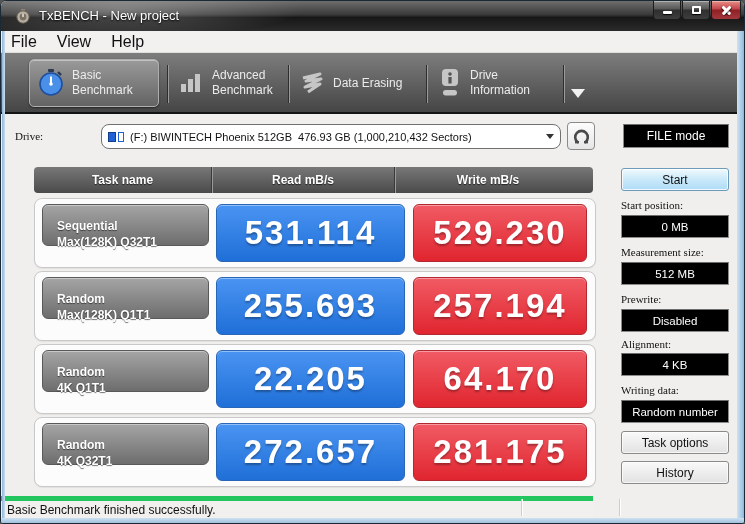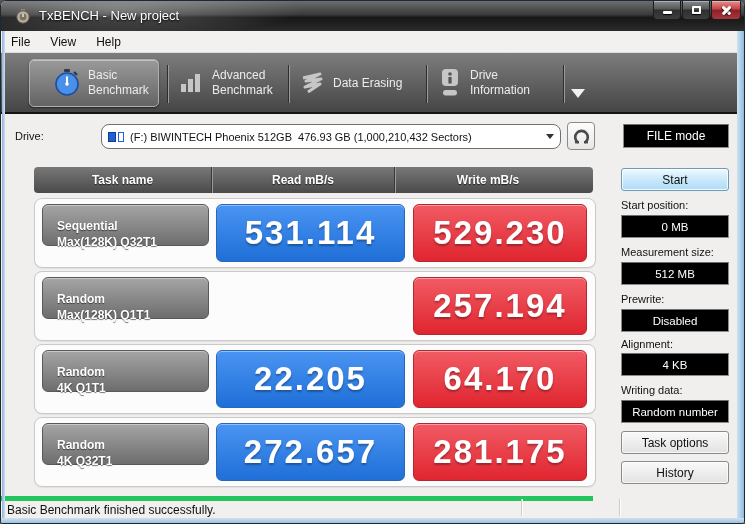"File" .menu-item { font-size: 12px -> 16px }
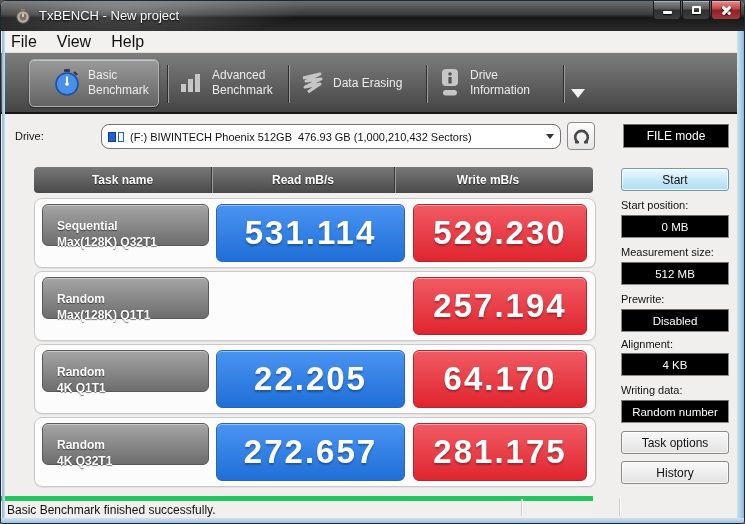"Basic" .tab-active { padding-left: 24px -> 8px }
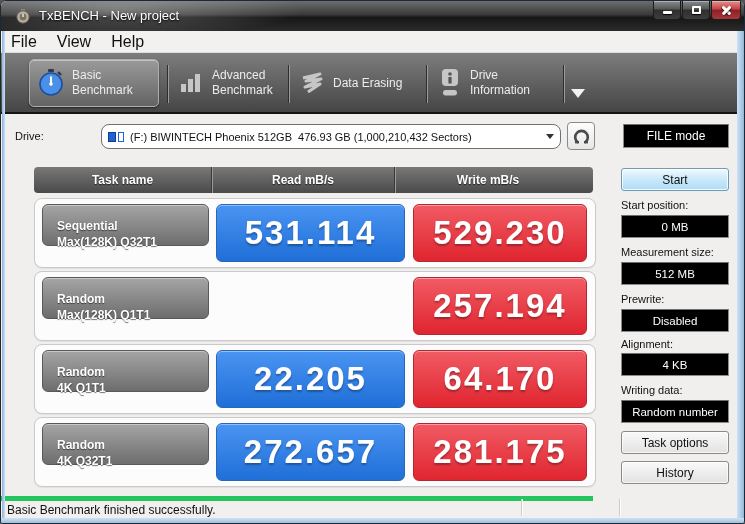"Drive:" .label { font-family: none -> Liberation Serif, serif }
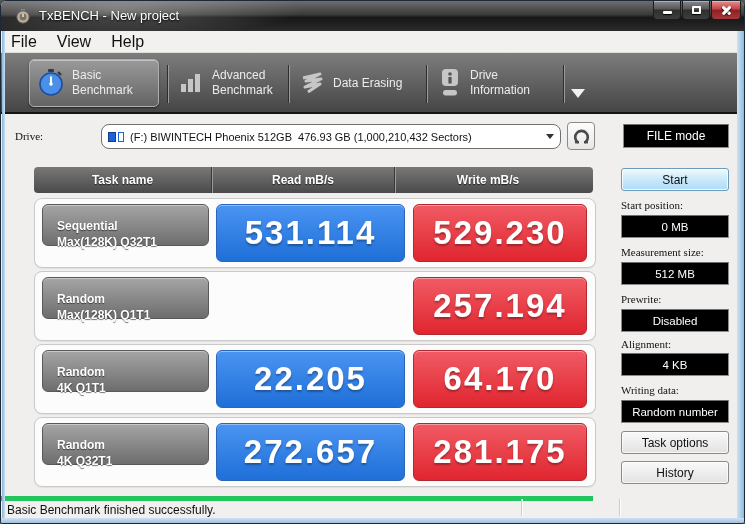"255.693" div.val { html: none -> <div>255.693</div> }
